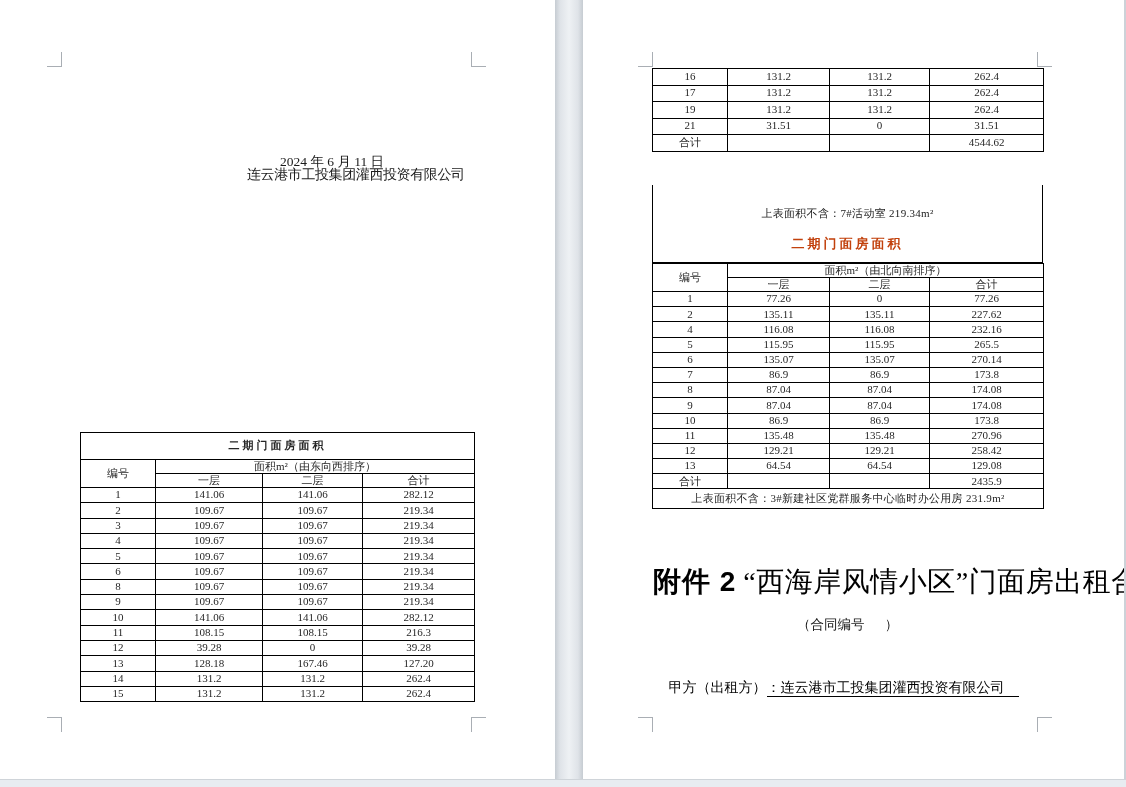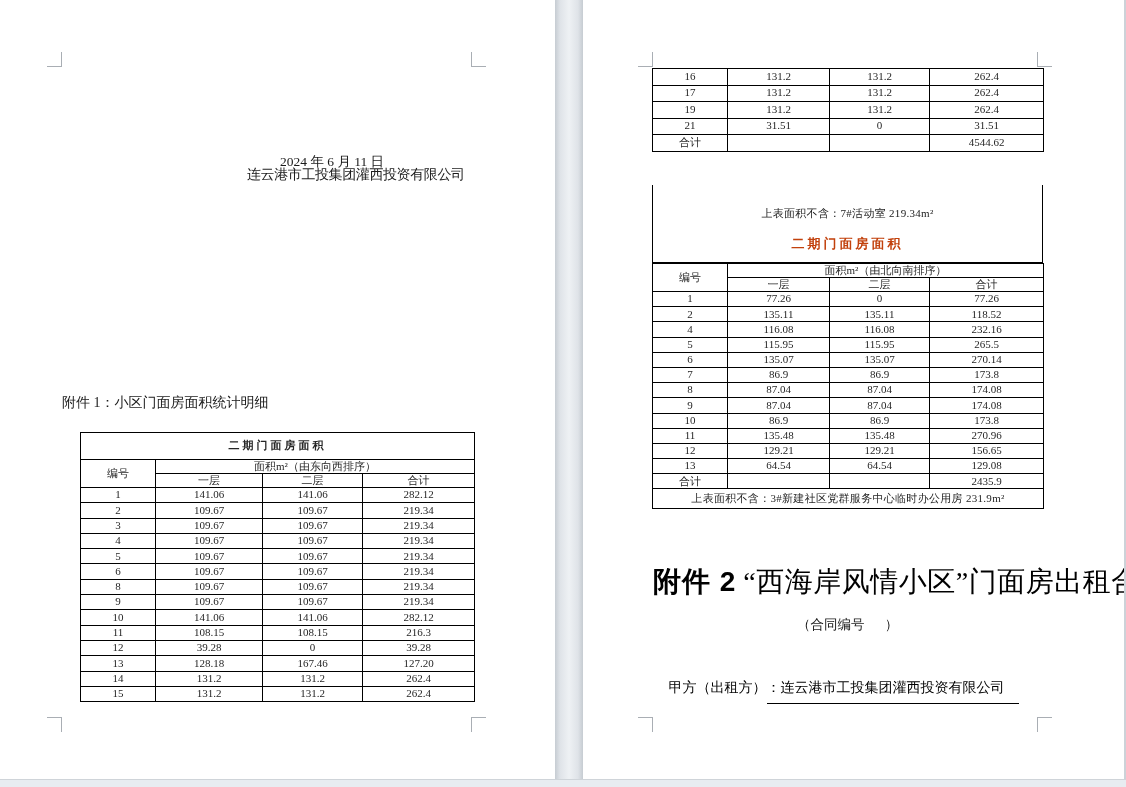"118.52" td { text: 118.52 -> 227.62 }
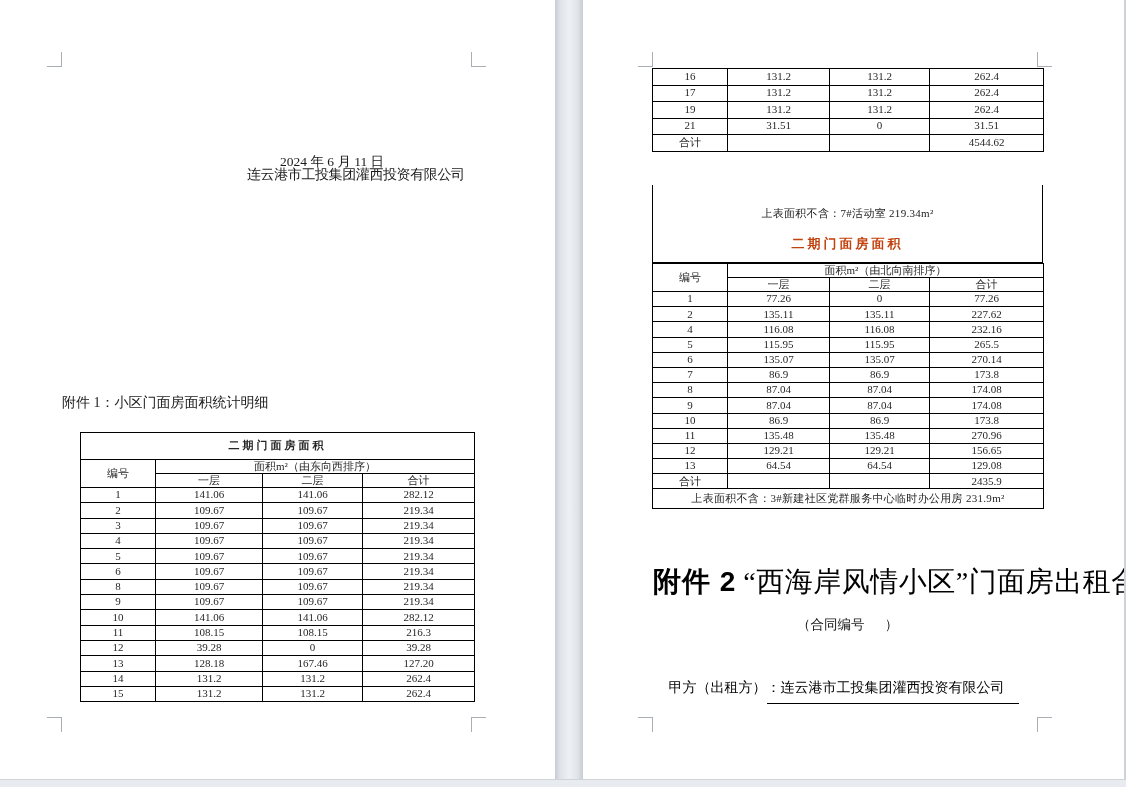"附件 1：小区门面房面积统计明细" div.abs { html: <div>附件 1：小区门面房面积统计明细</div> -> none }
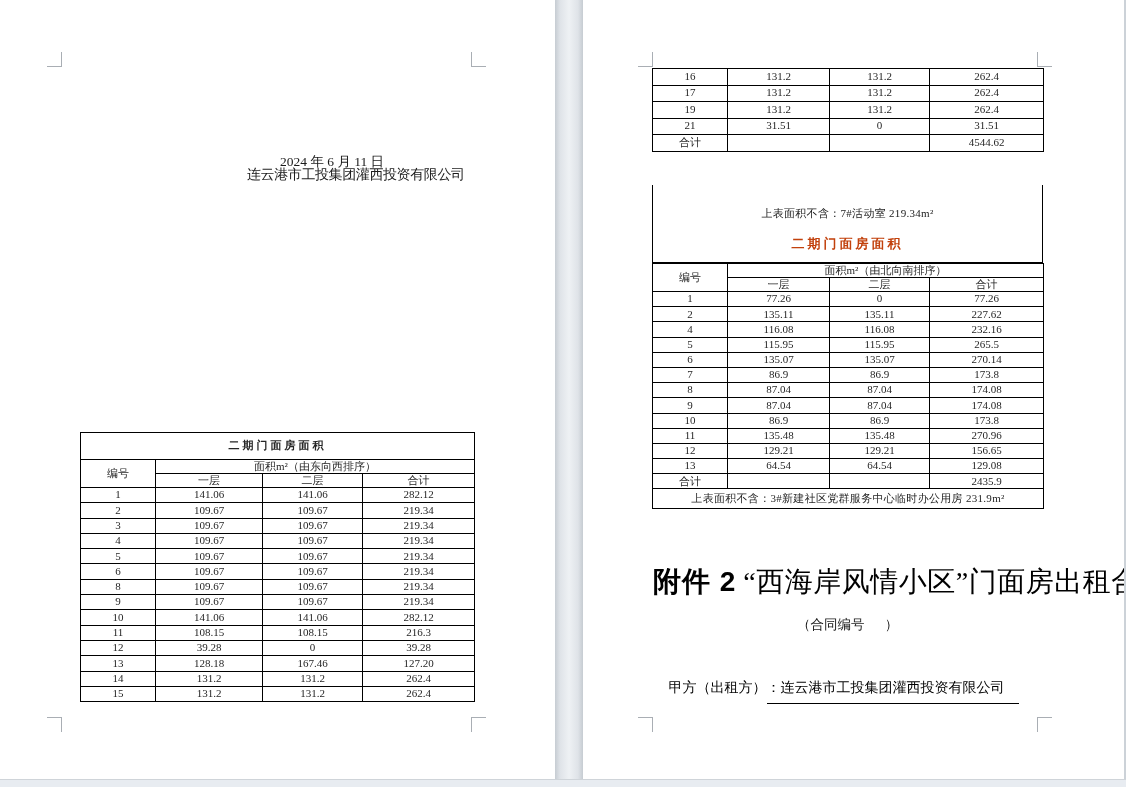"156.65" td { text: 156.65 -> 258.42 }
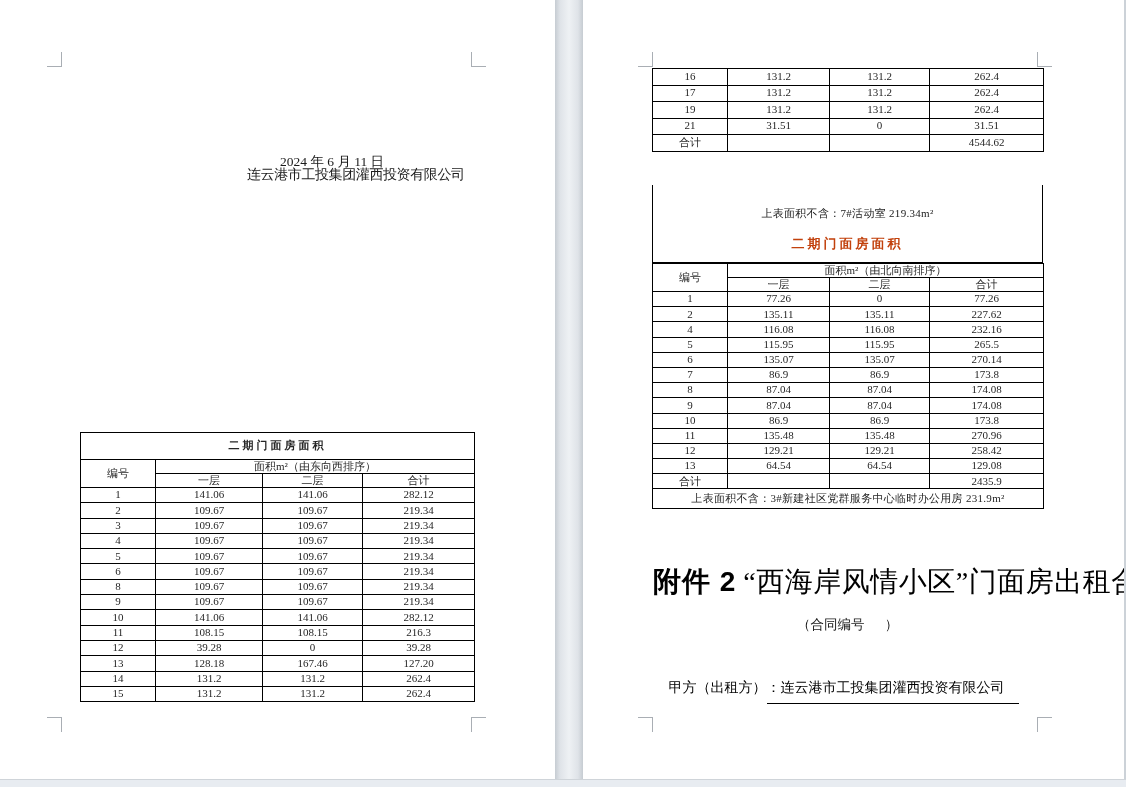"：连云港市工投集团灌西投资有限公司" .party-a .val { padding-bottom: 8px -> 1px }
